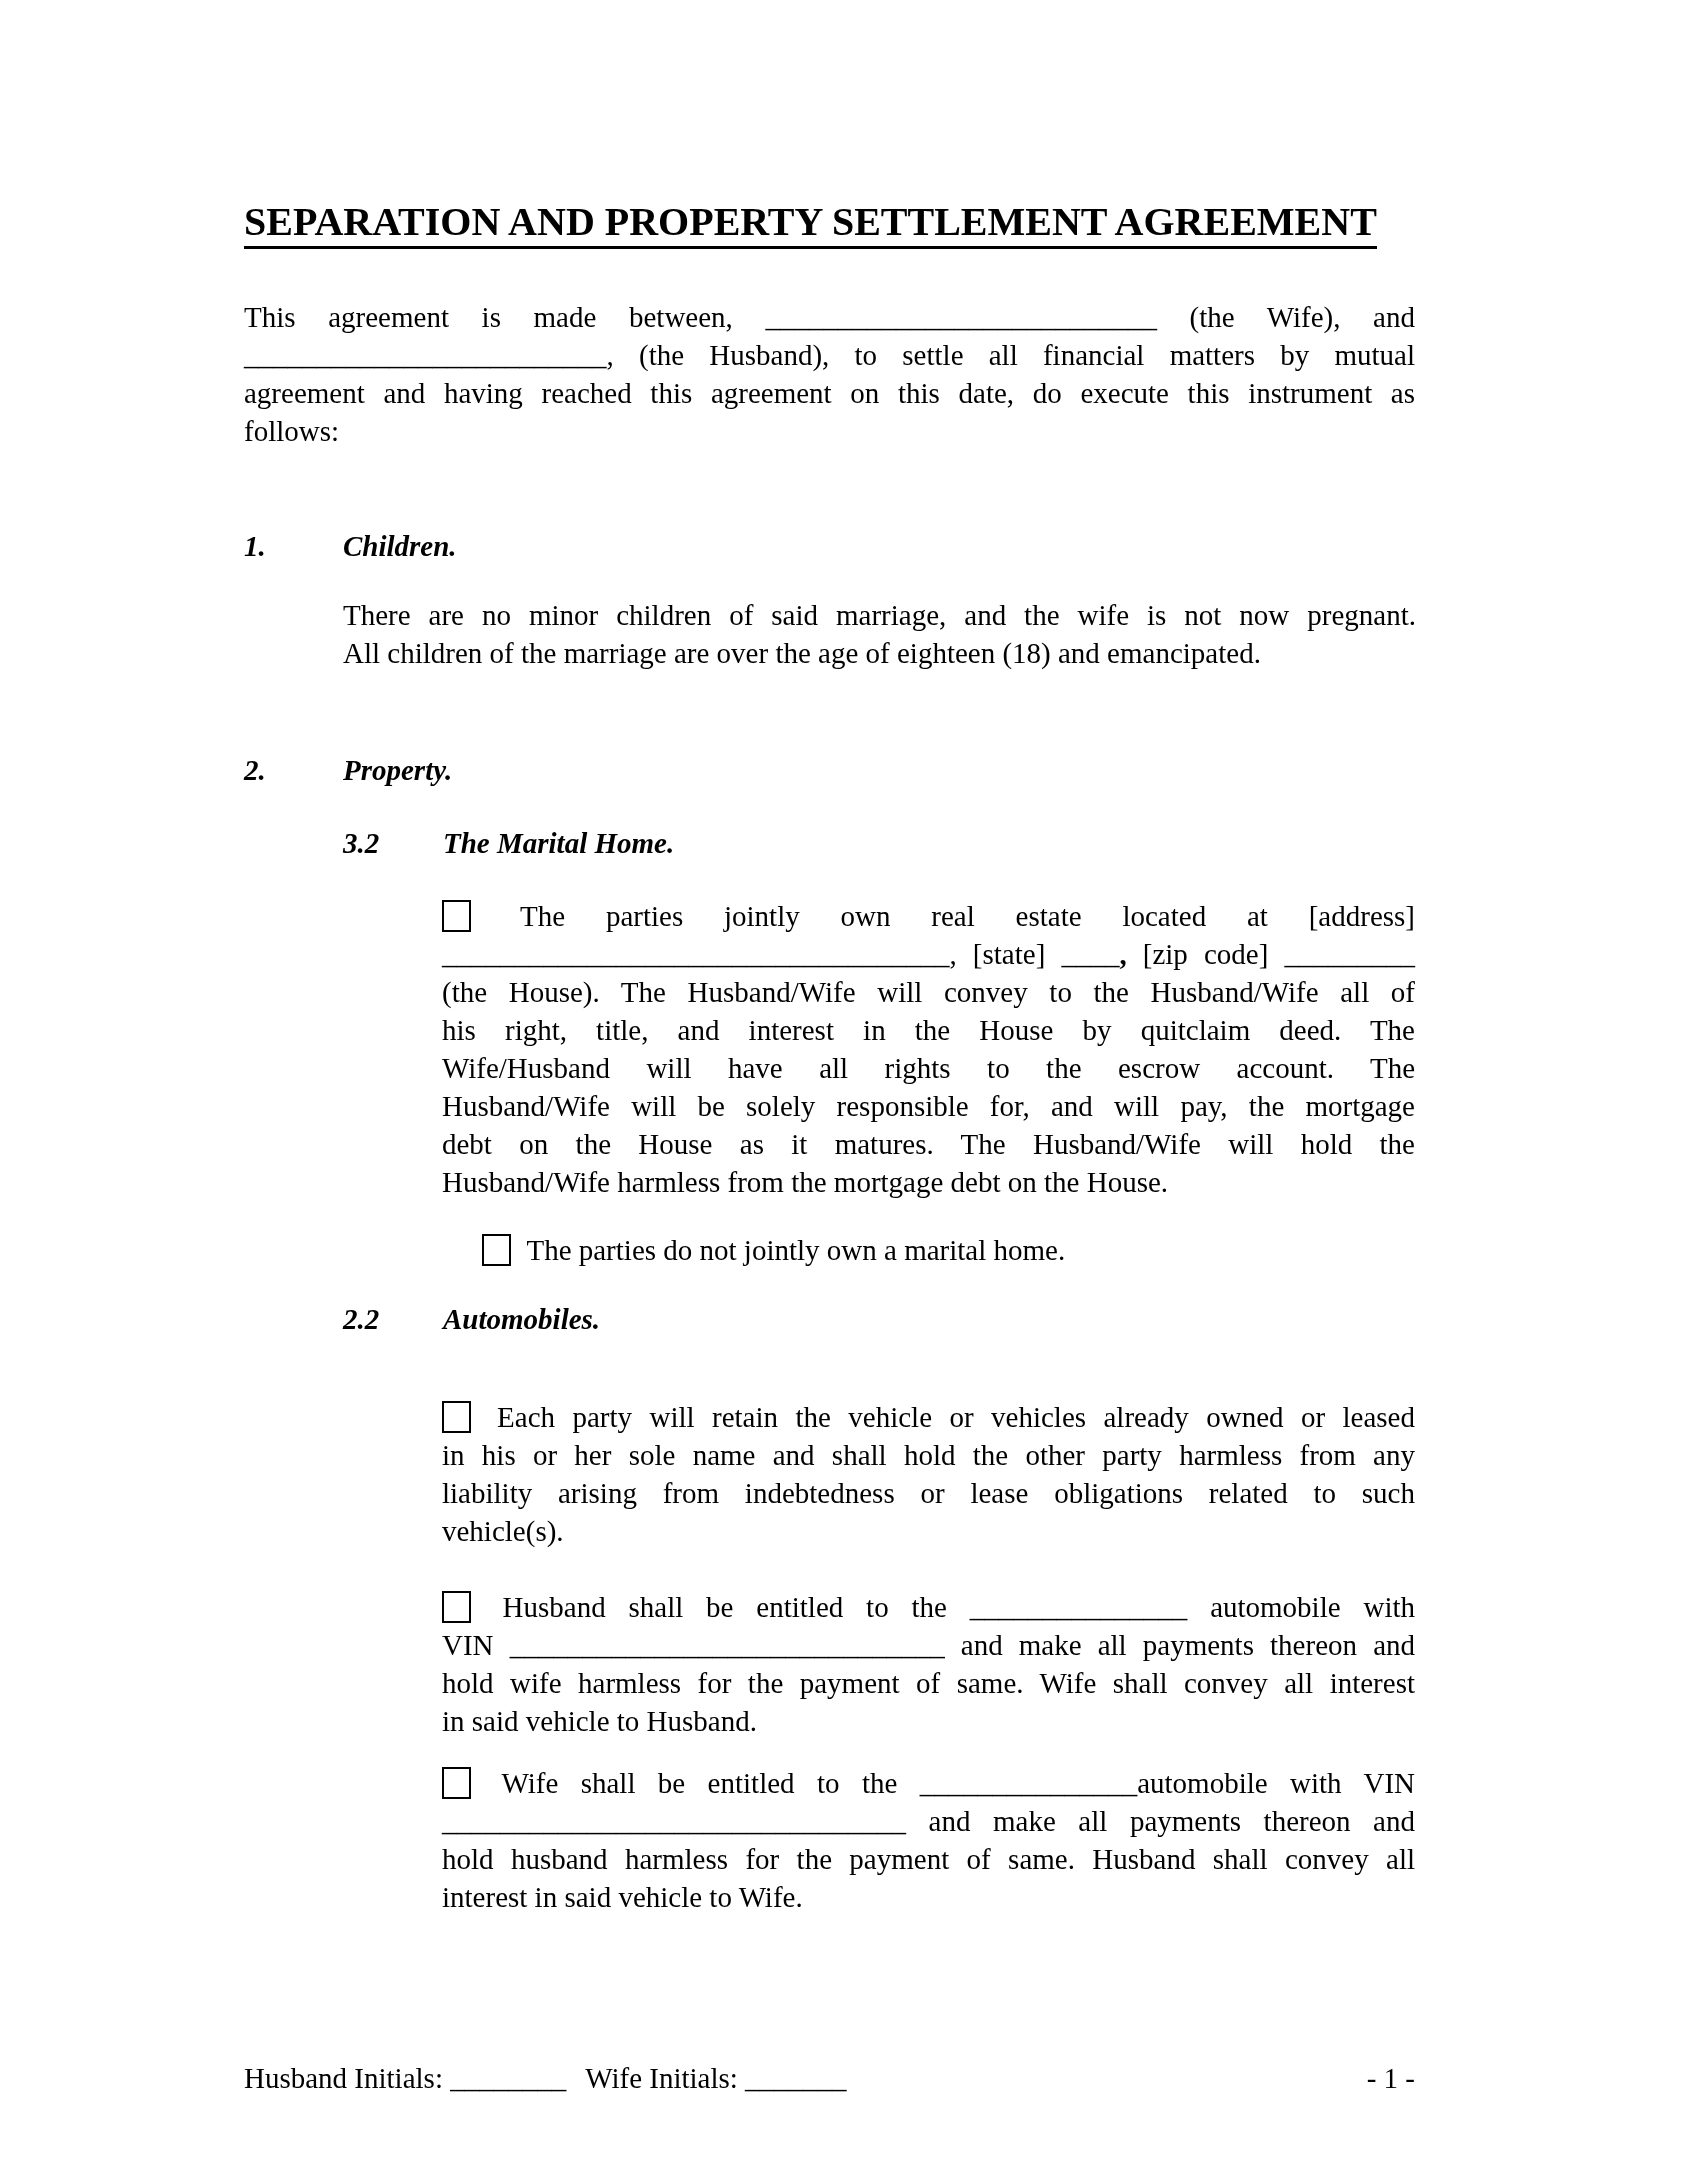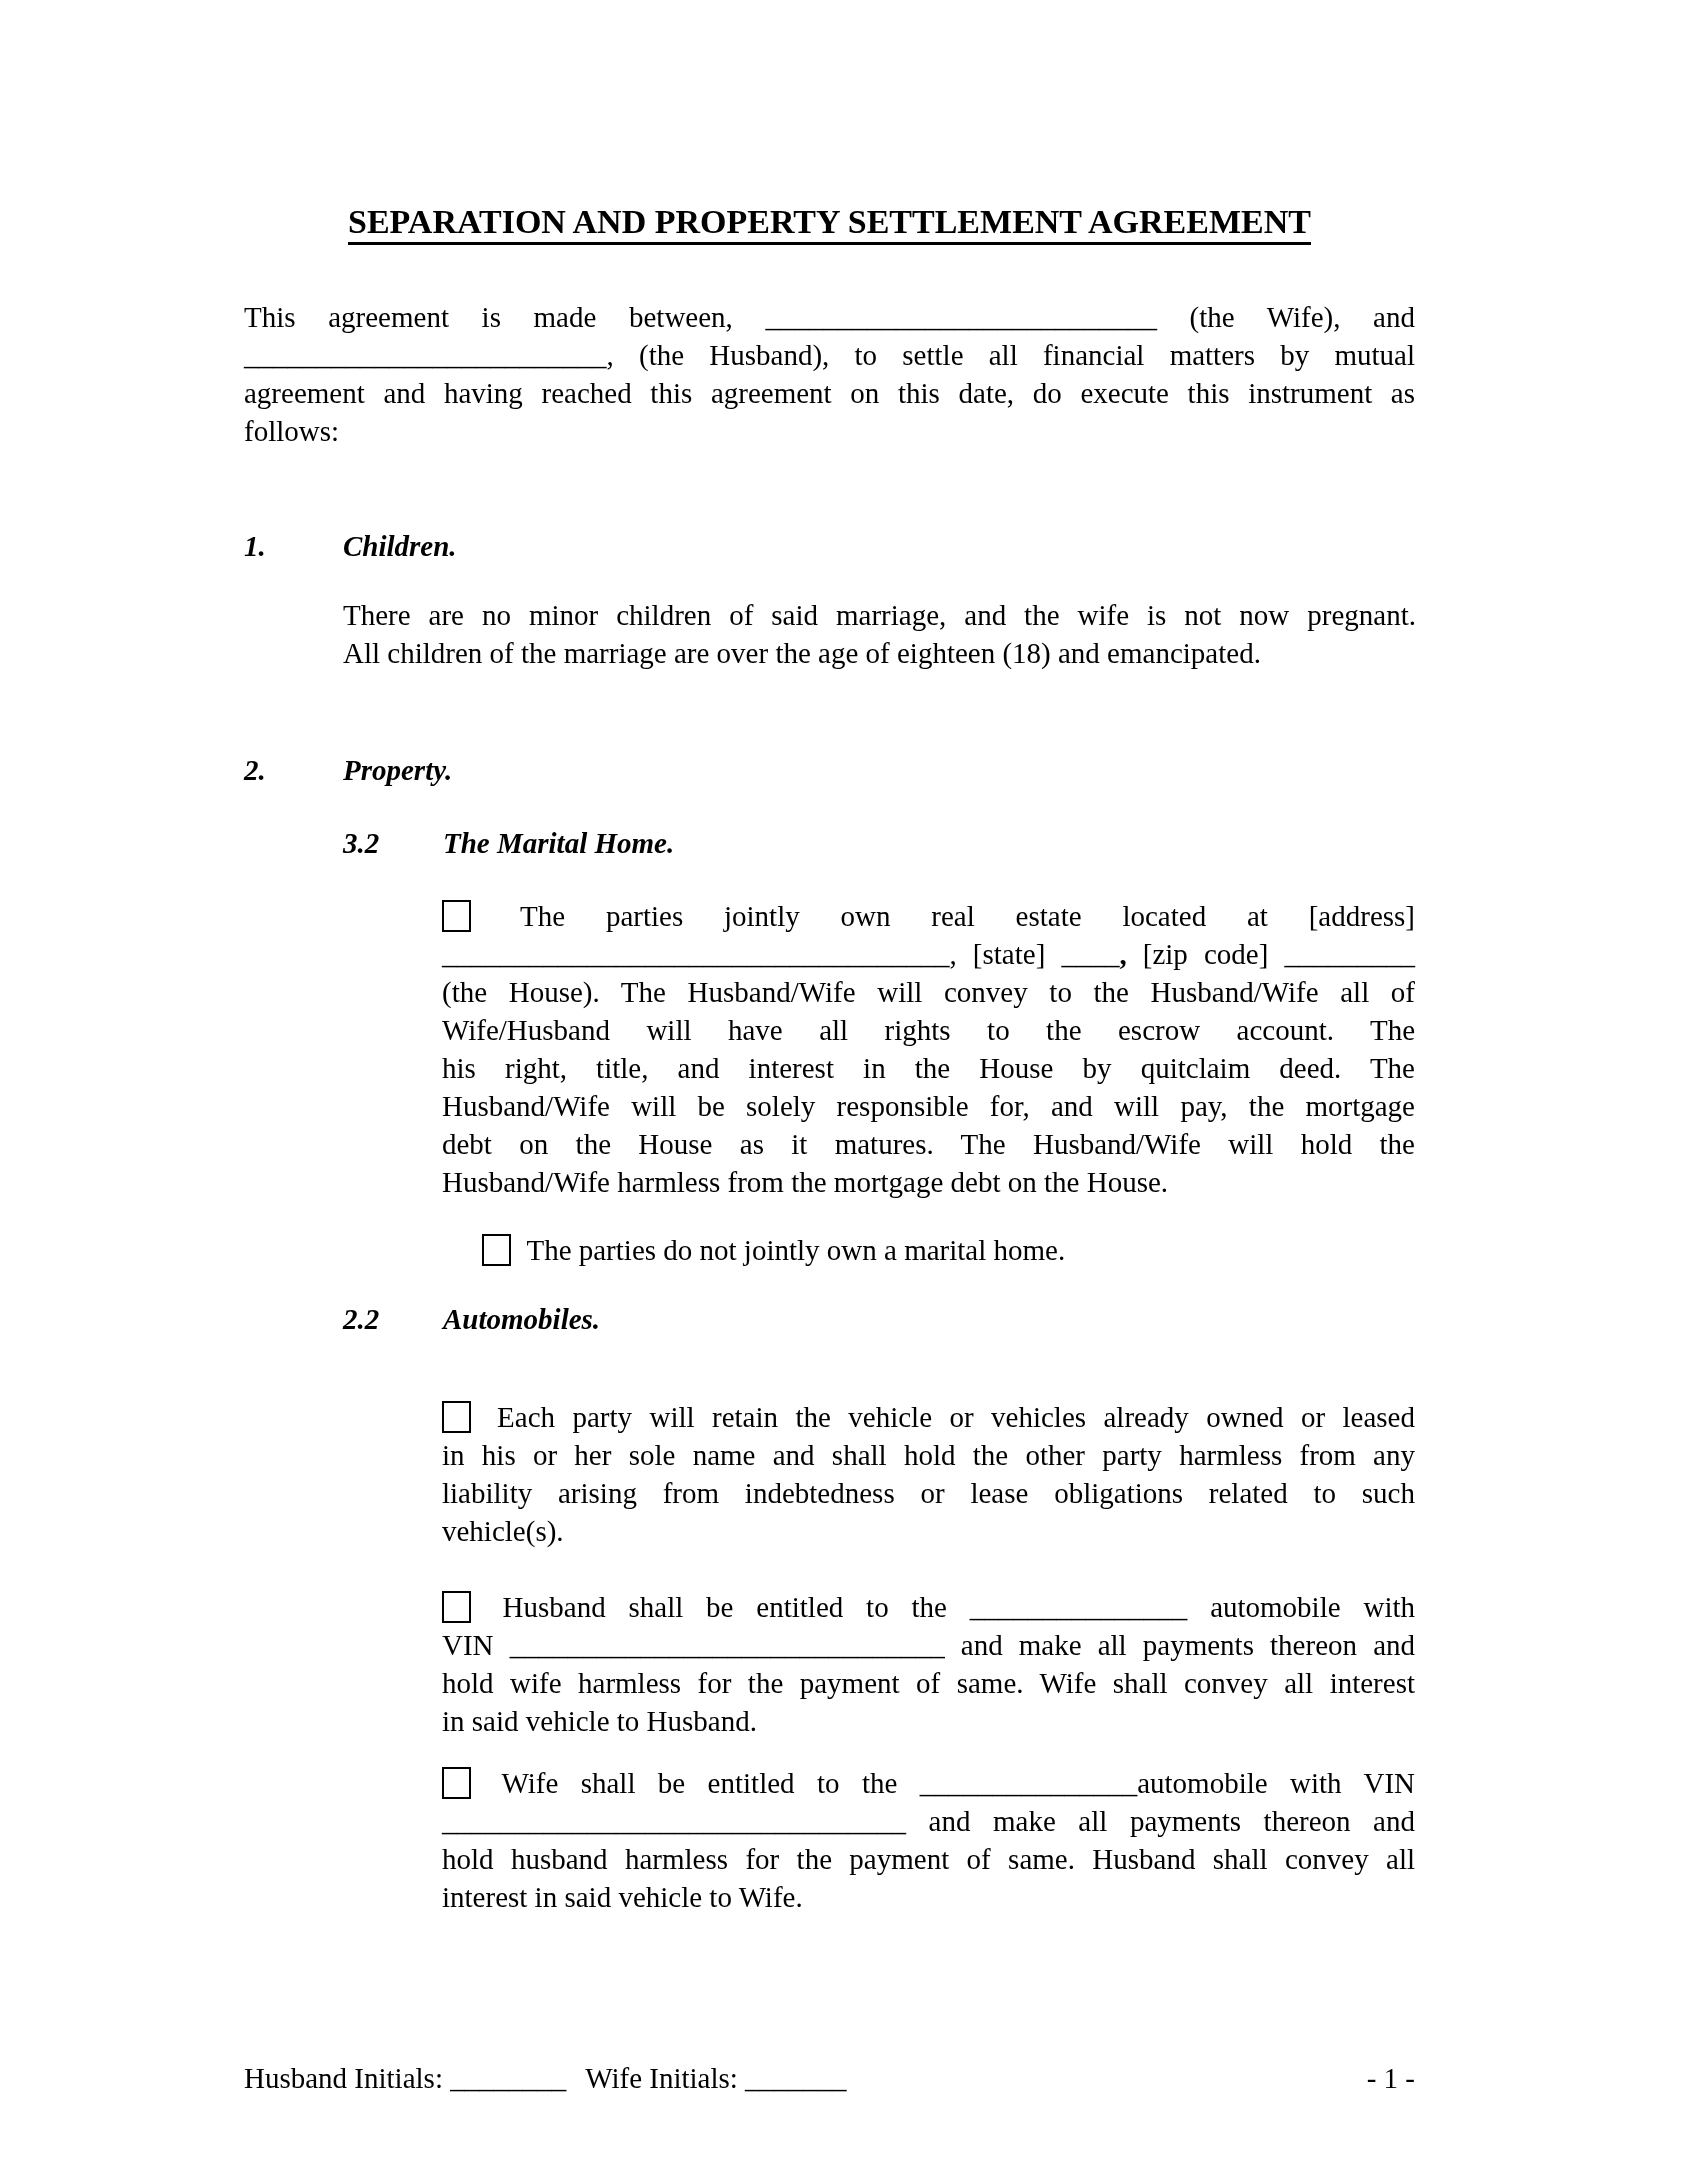"SEPARATION AND PROPERTY SETTLEMENT" .title-line { font-size: 34px -> 40px; text-align: center -> none }
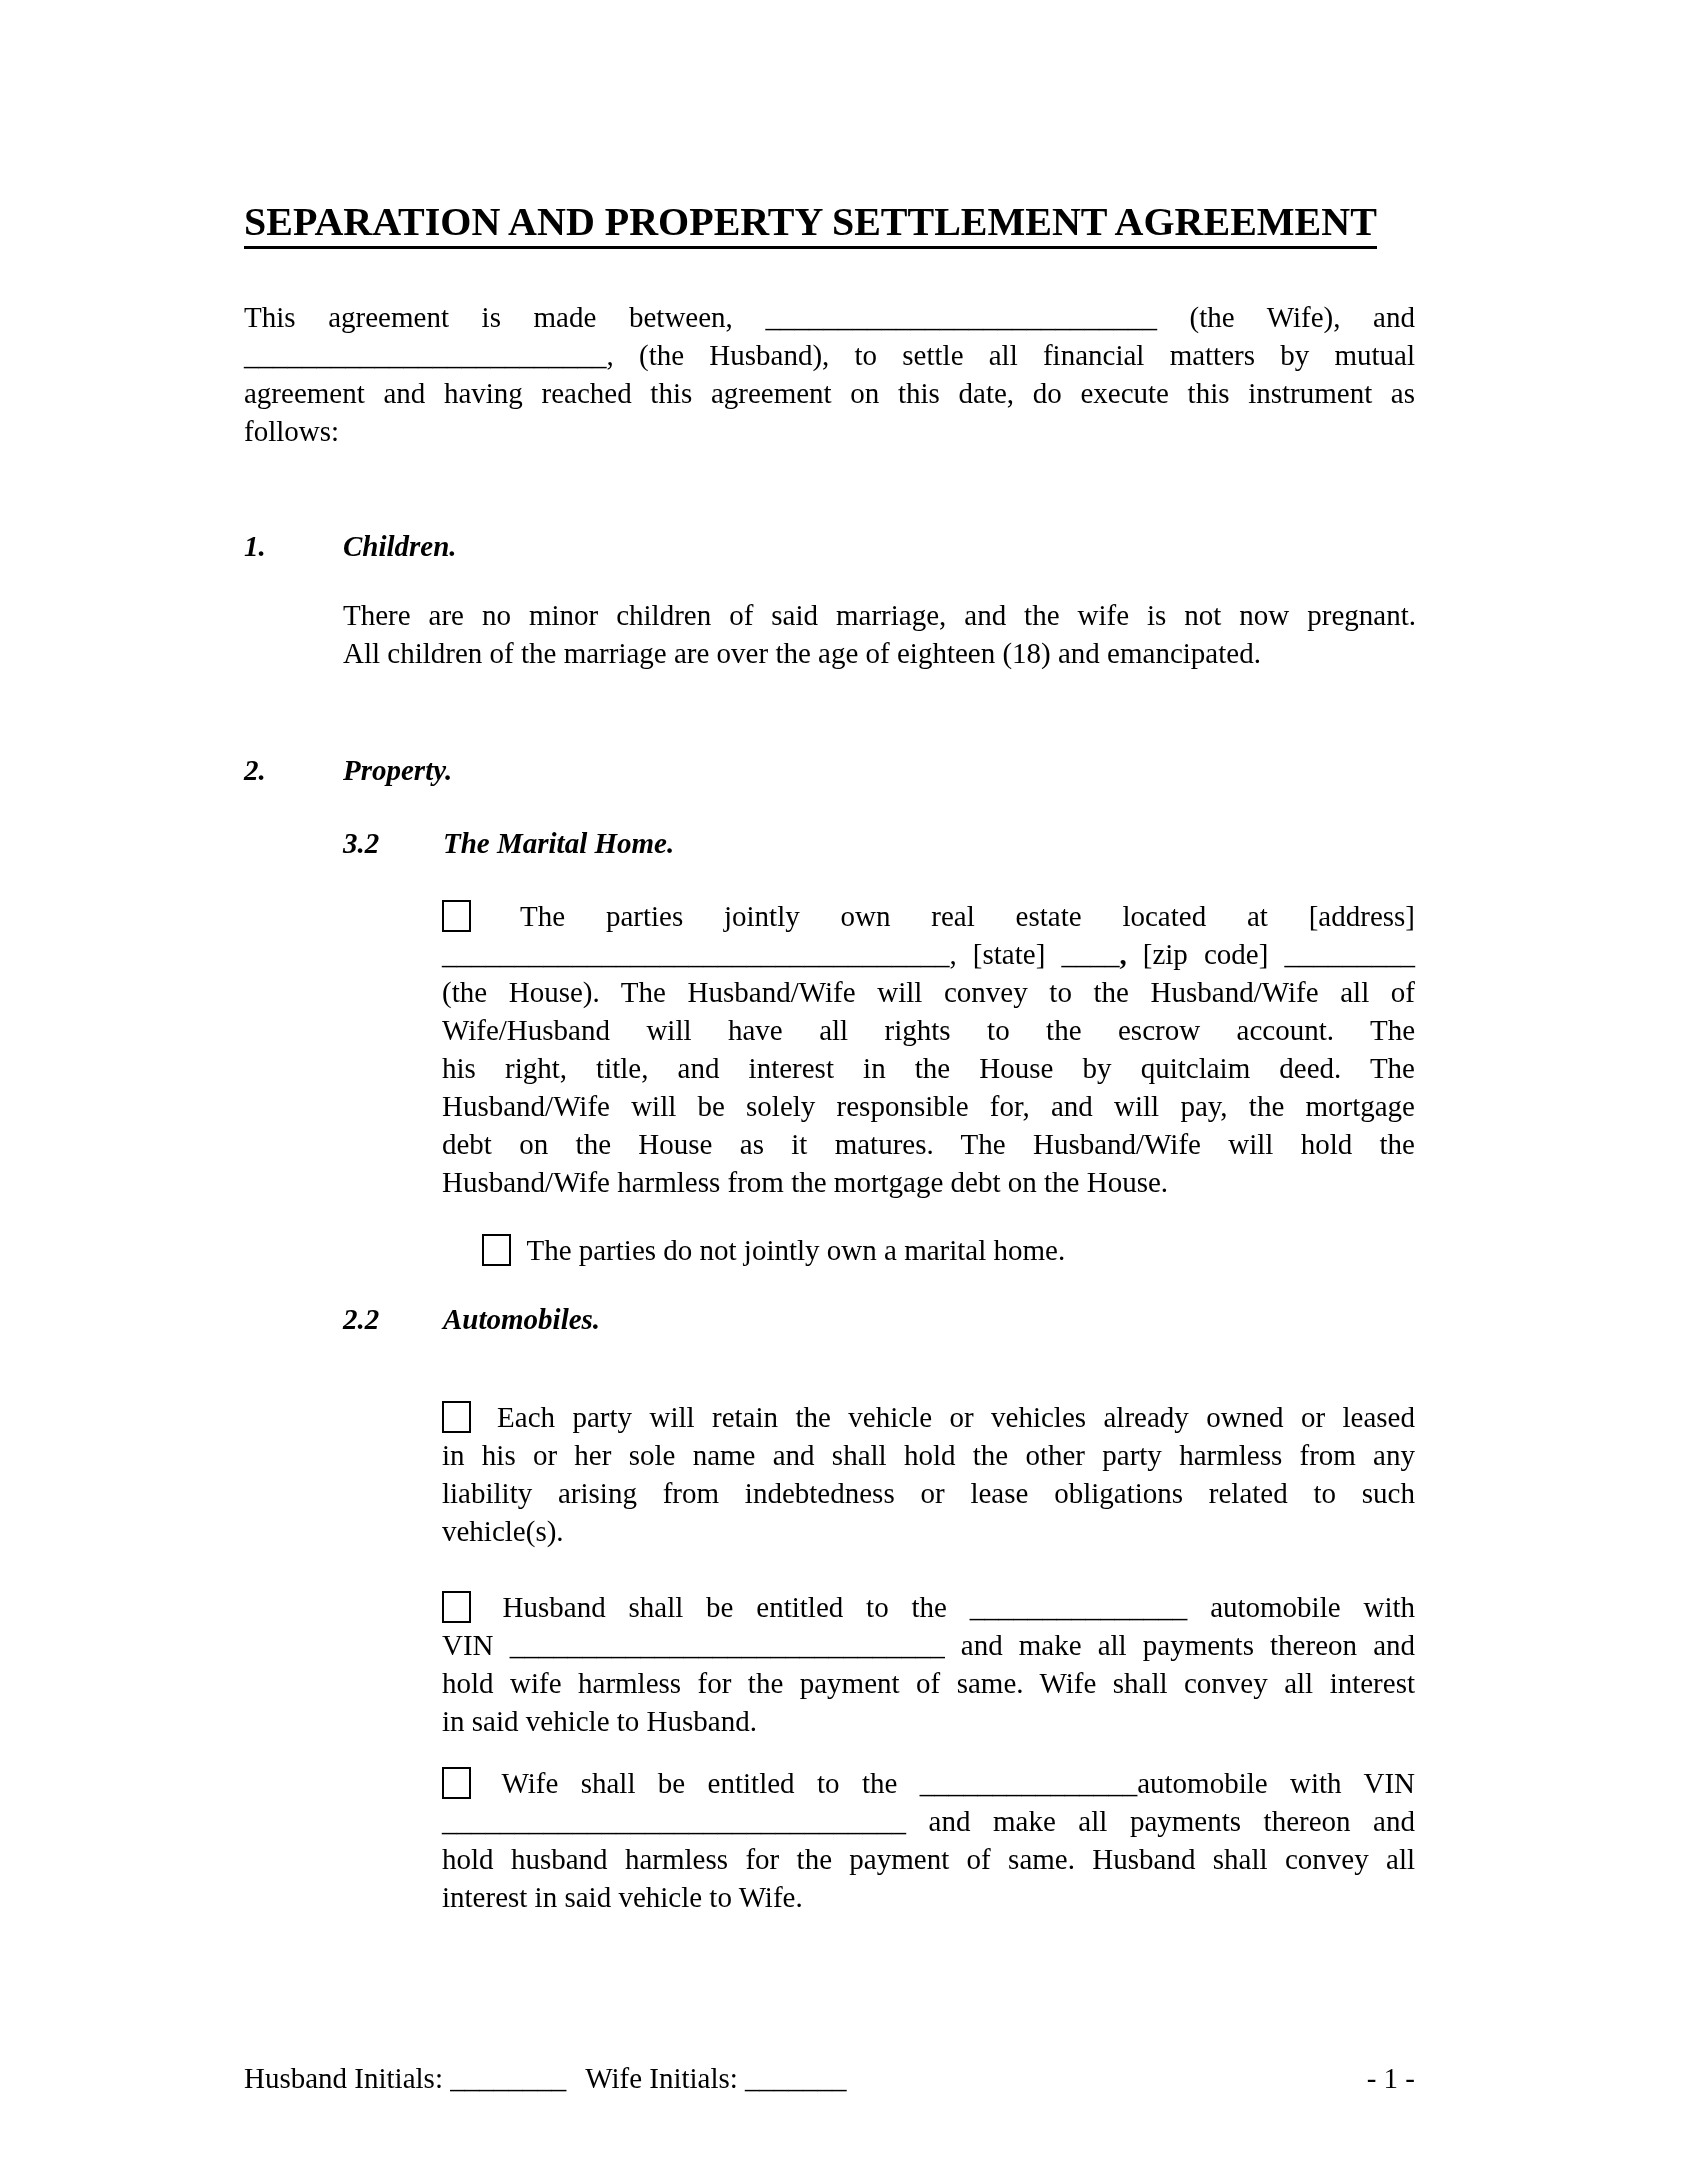"Wife/Husband will have all rights" div.line { order: before "his right, title, and interest" -> after "his right, title, and interest" }
